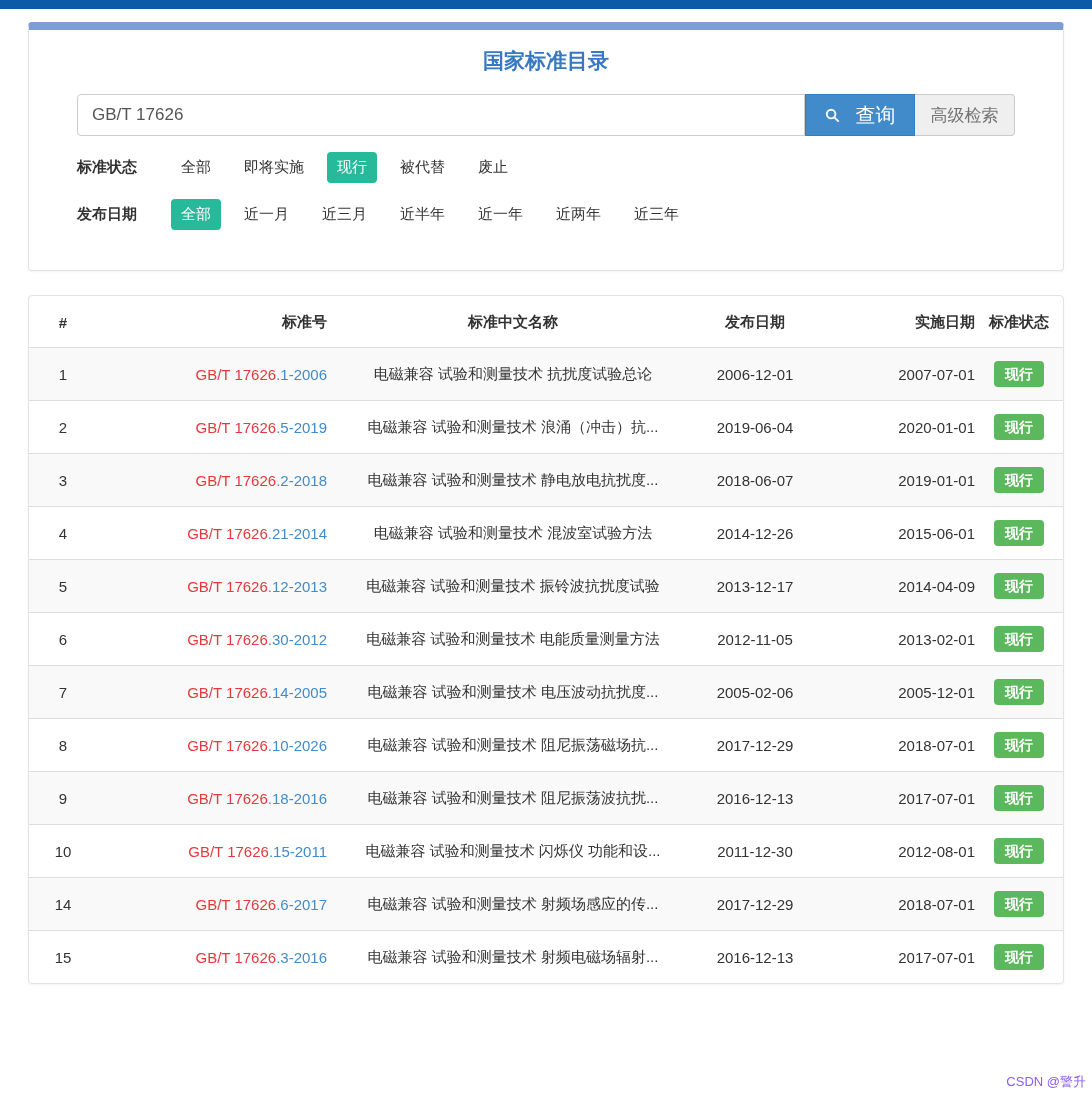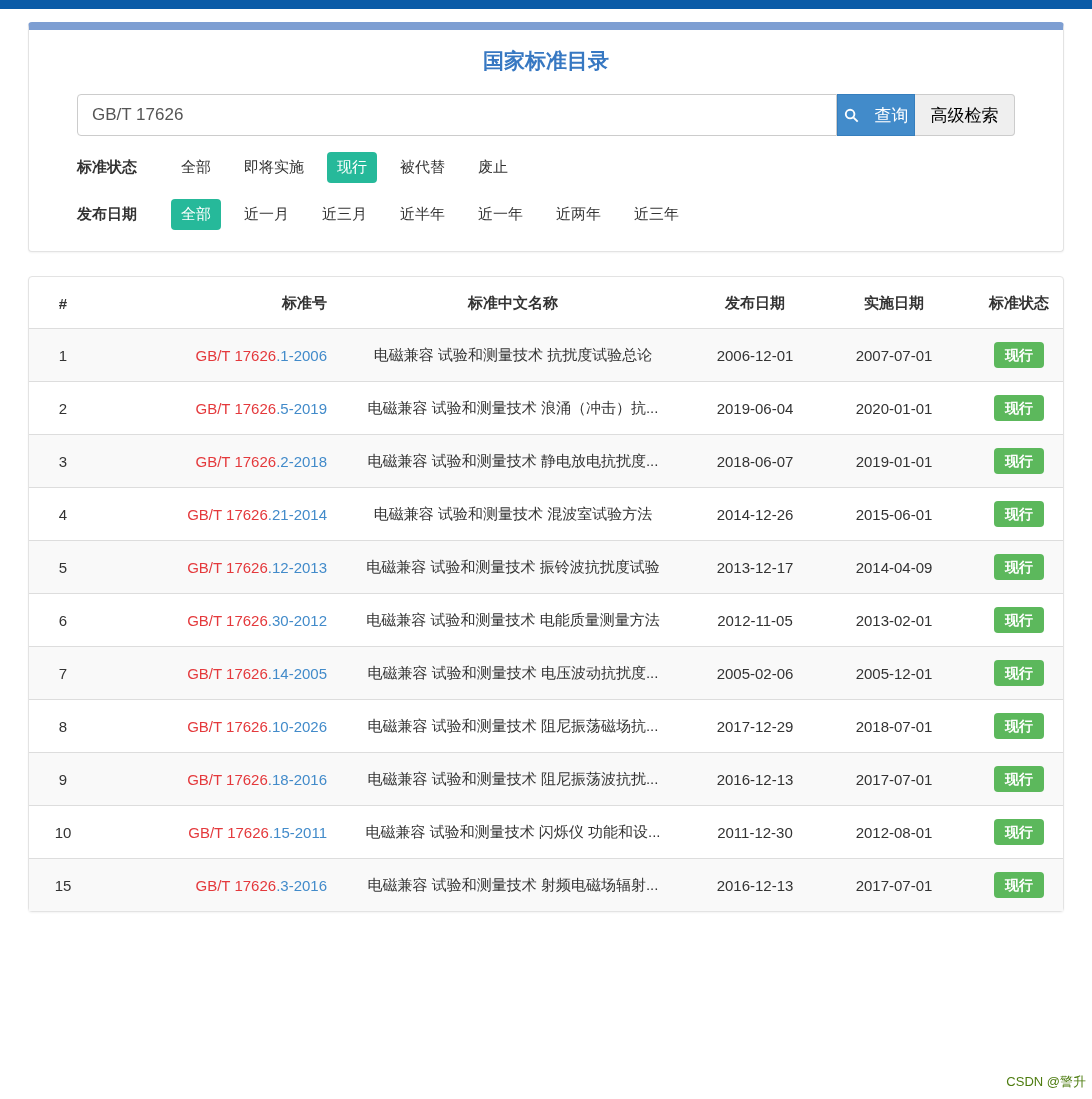"国家标准目录" .panel-search { padding-bottom: 5px -> 24px }
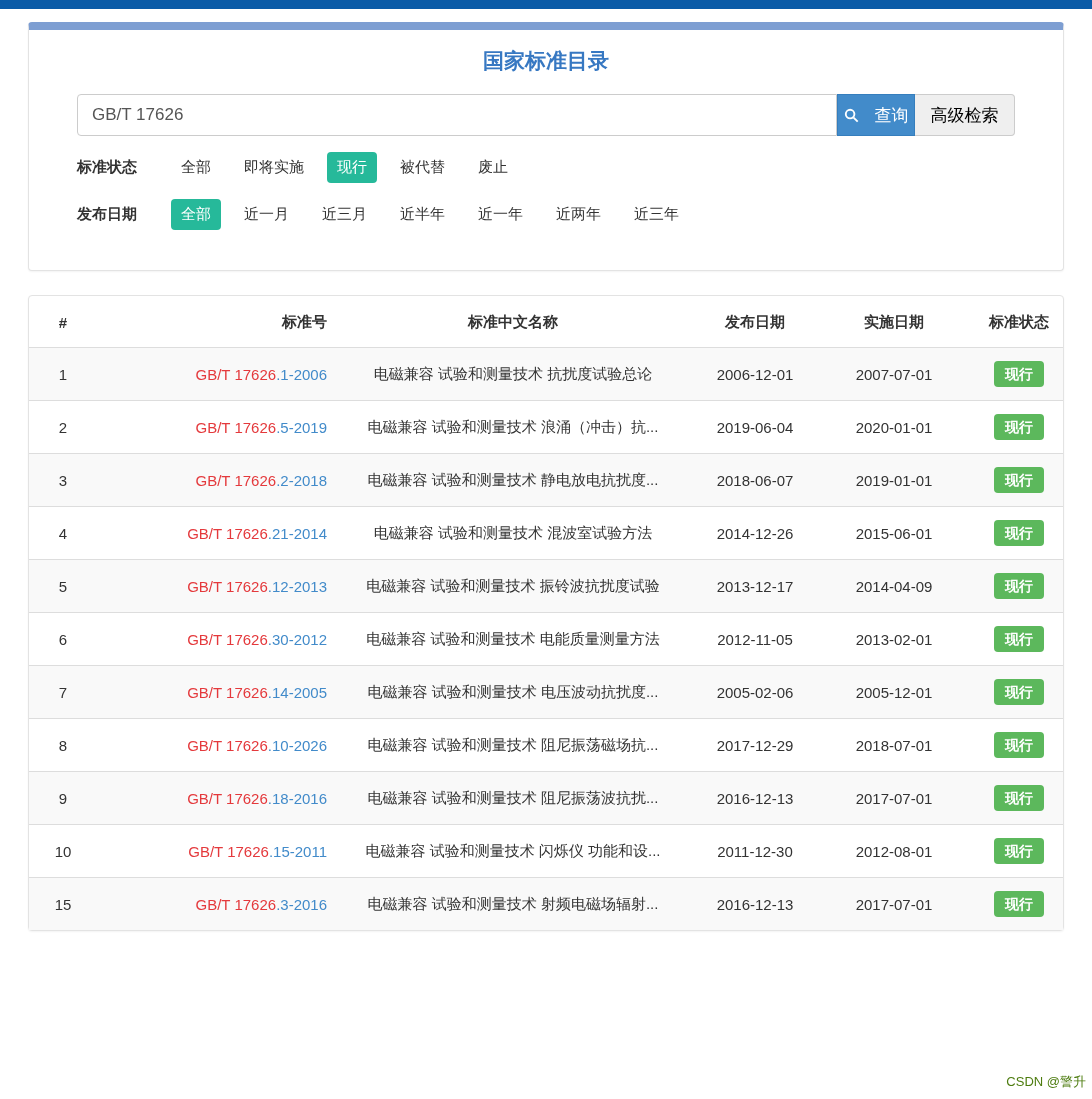"查询" .btn-query { font-size: 17px -> 20px; width: 78px -> 110px }
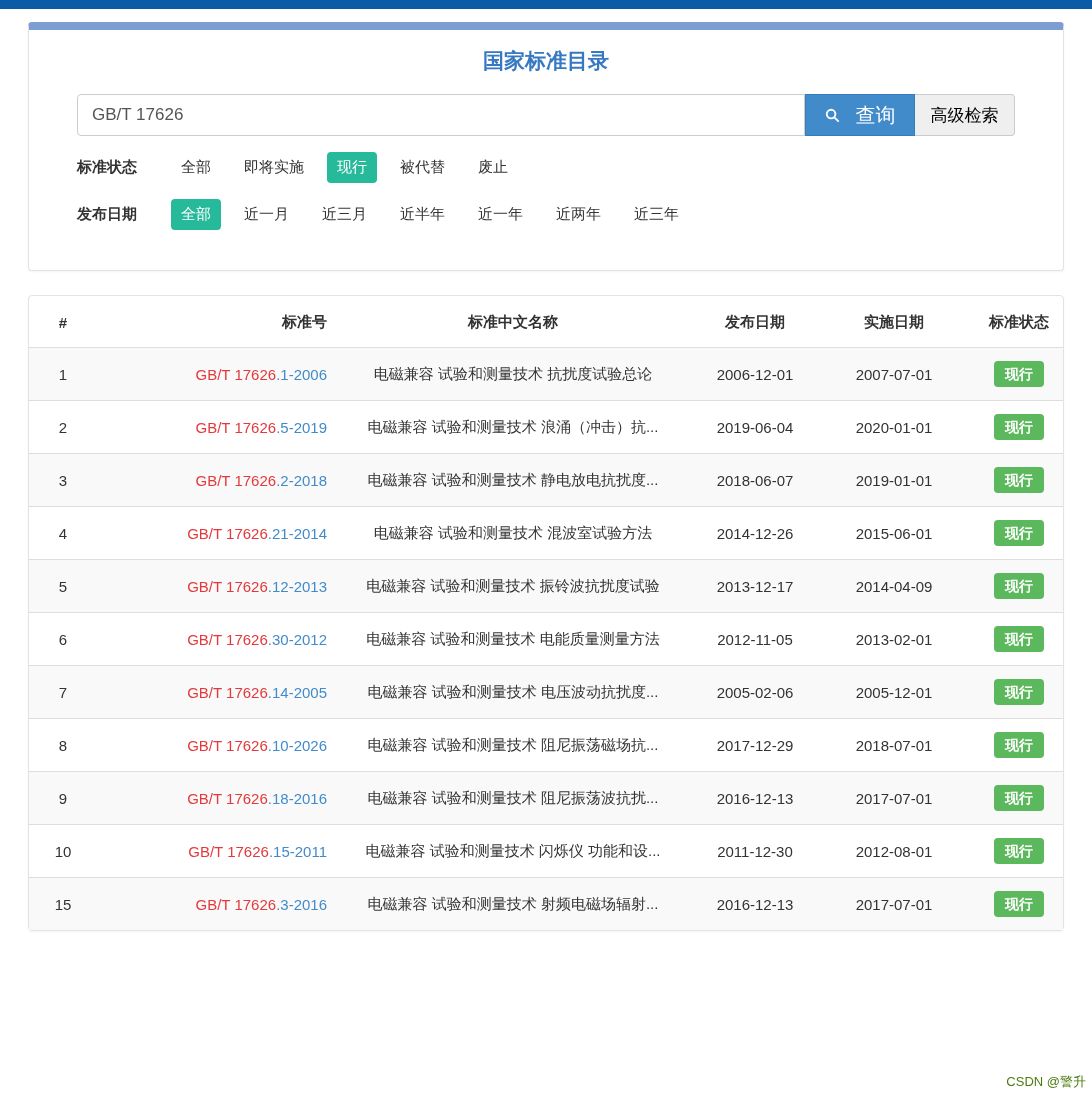"高级检索" .btn-advanced { color: #000000 -> #737373 }
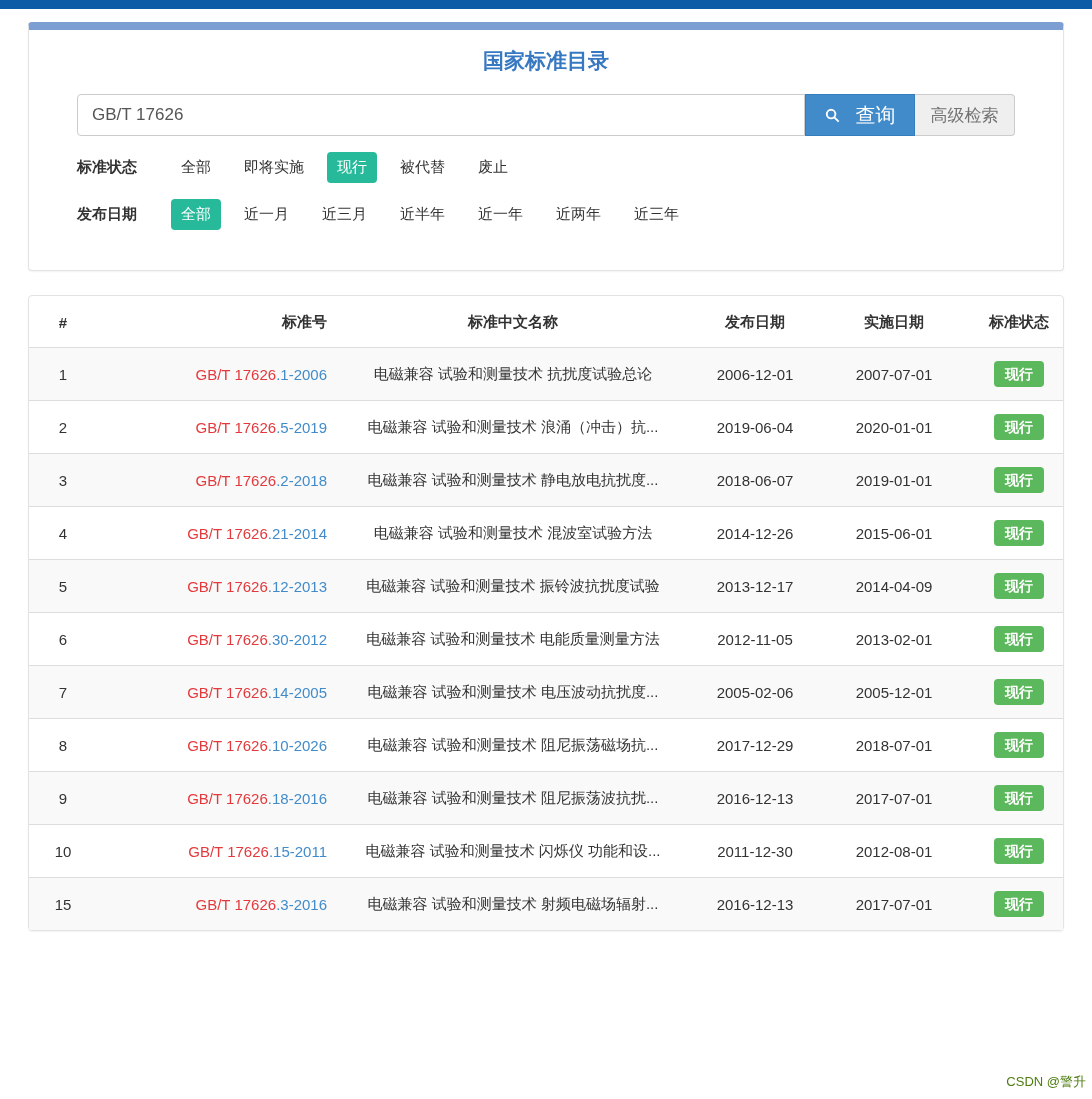"实施日期" .col4 { text-align: center -> right }
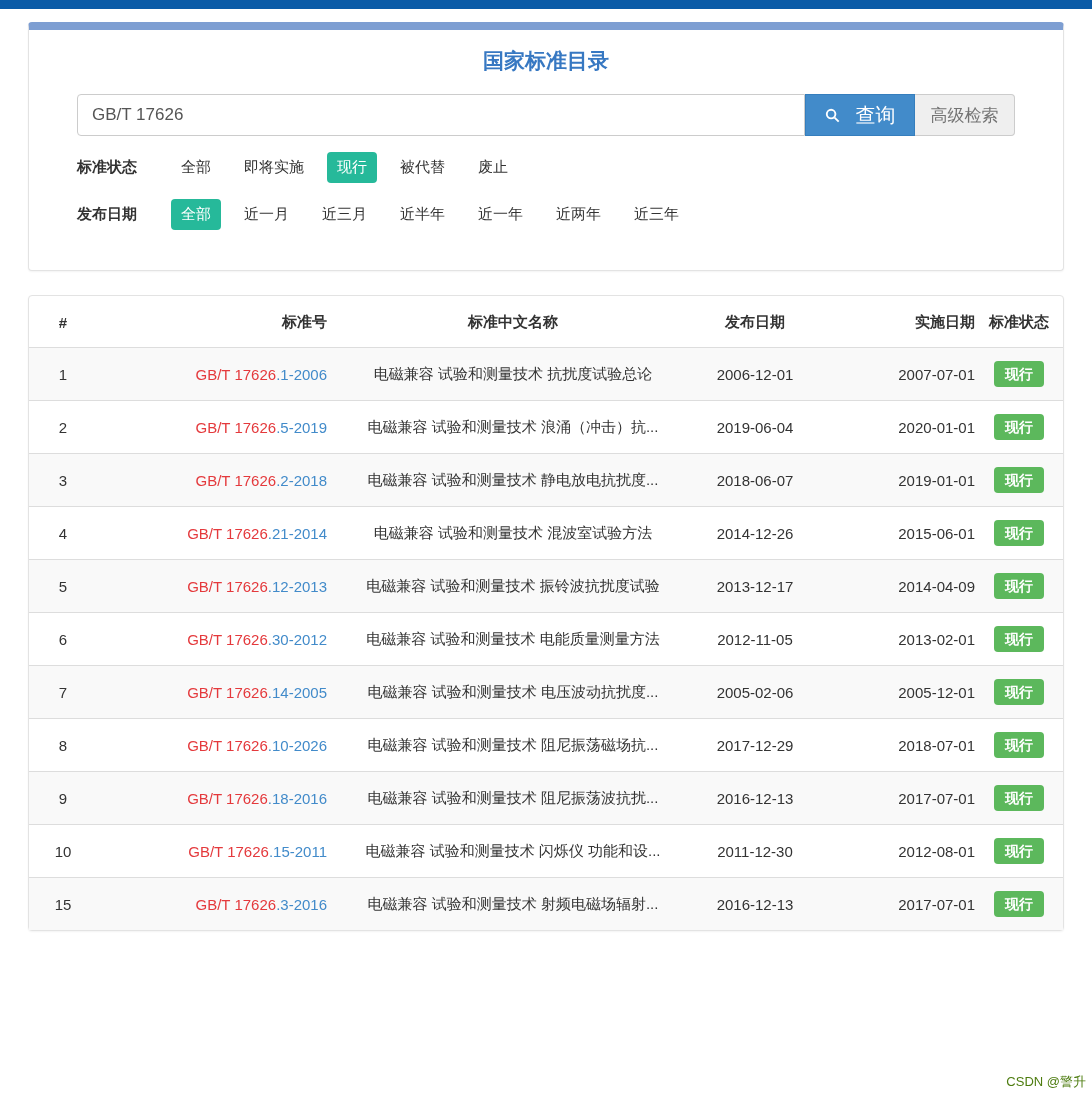"14" tr { html: none -> <tr> <td>14</td> <td><a><span>GB/T 17626</span><span>.6-2017</span></a></td> <td>电磁兼容 试验和测量技术 射频场感应的传...</td> <td>2017-12-29</td> <td>2018-07-01</td> <td><span>现行</span></td> </tr> }
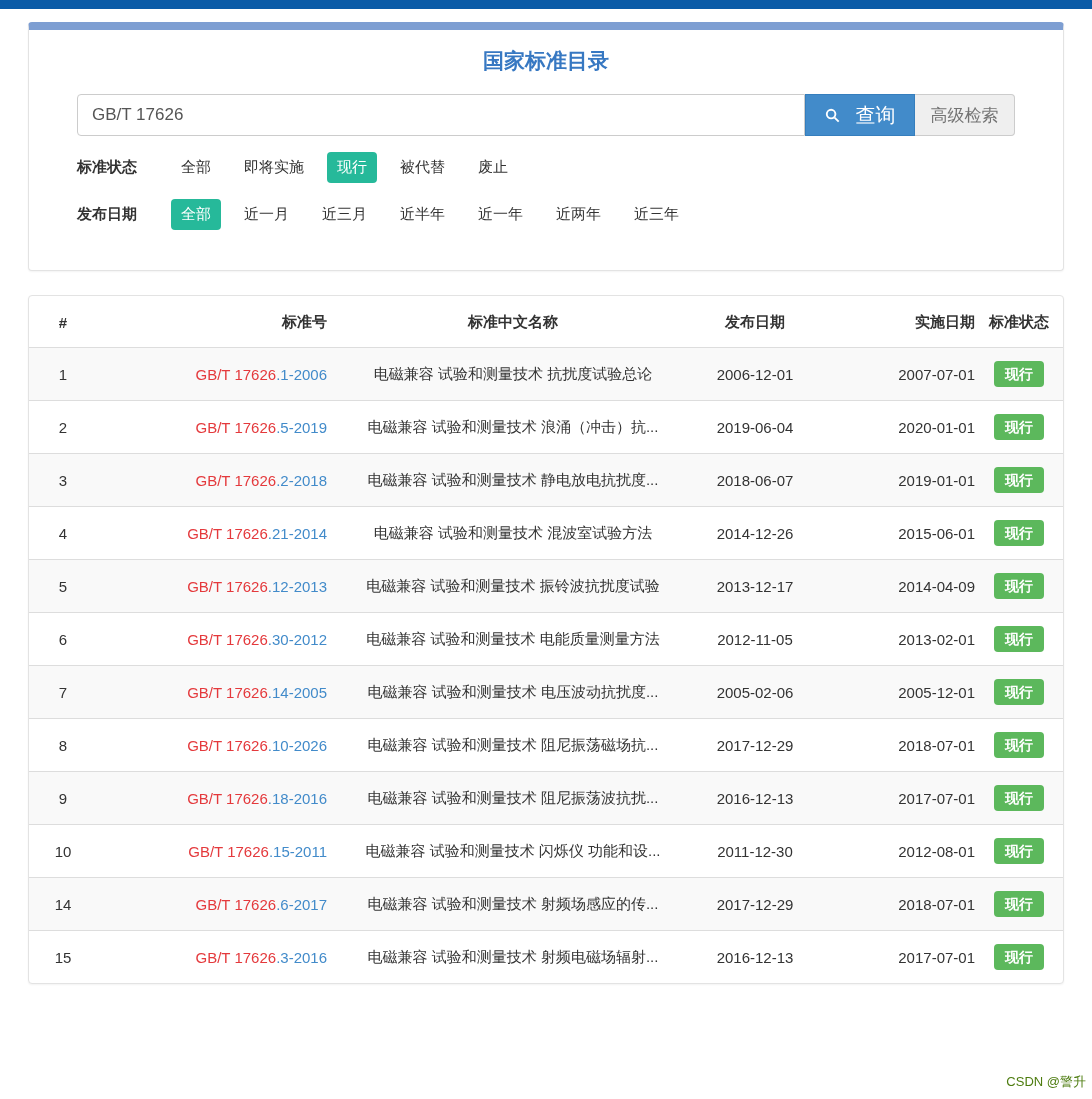"CSDN @警升" .watermark { color: #4d7c0f -> #8b5cf6 }
